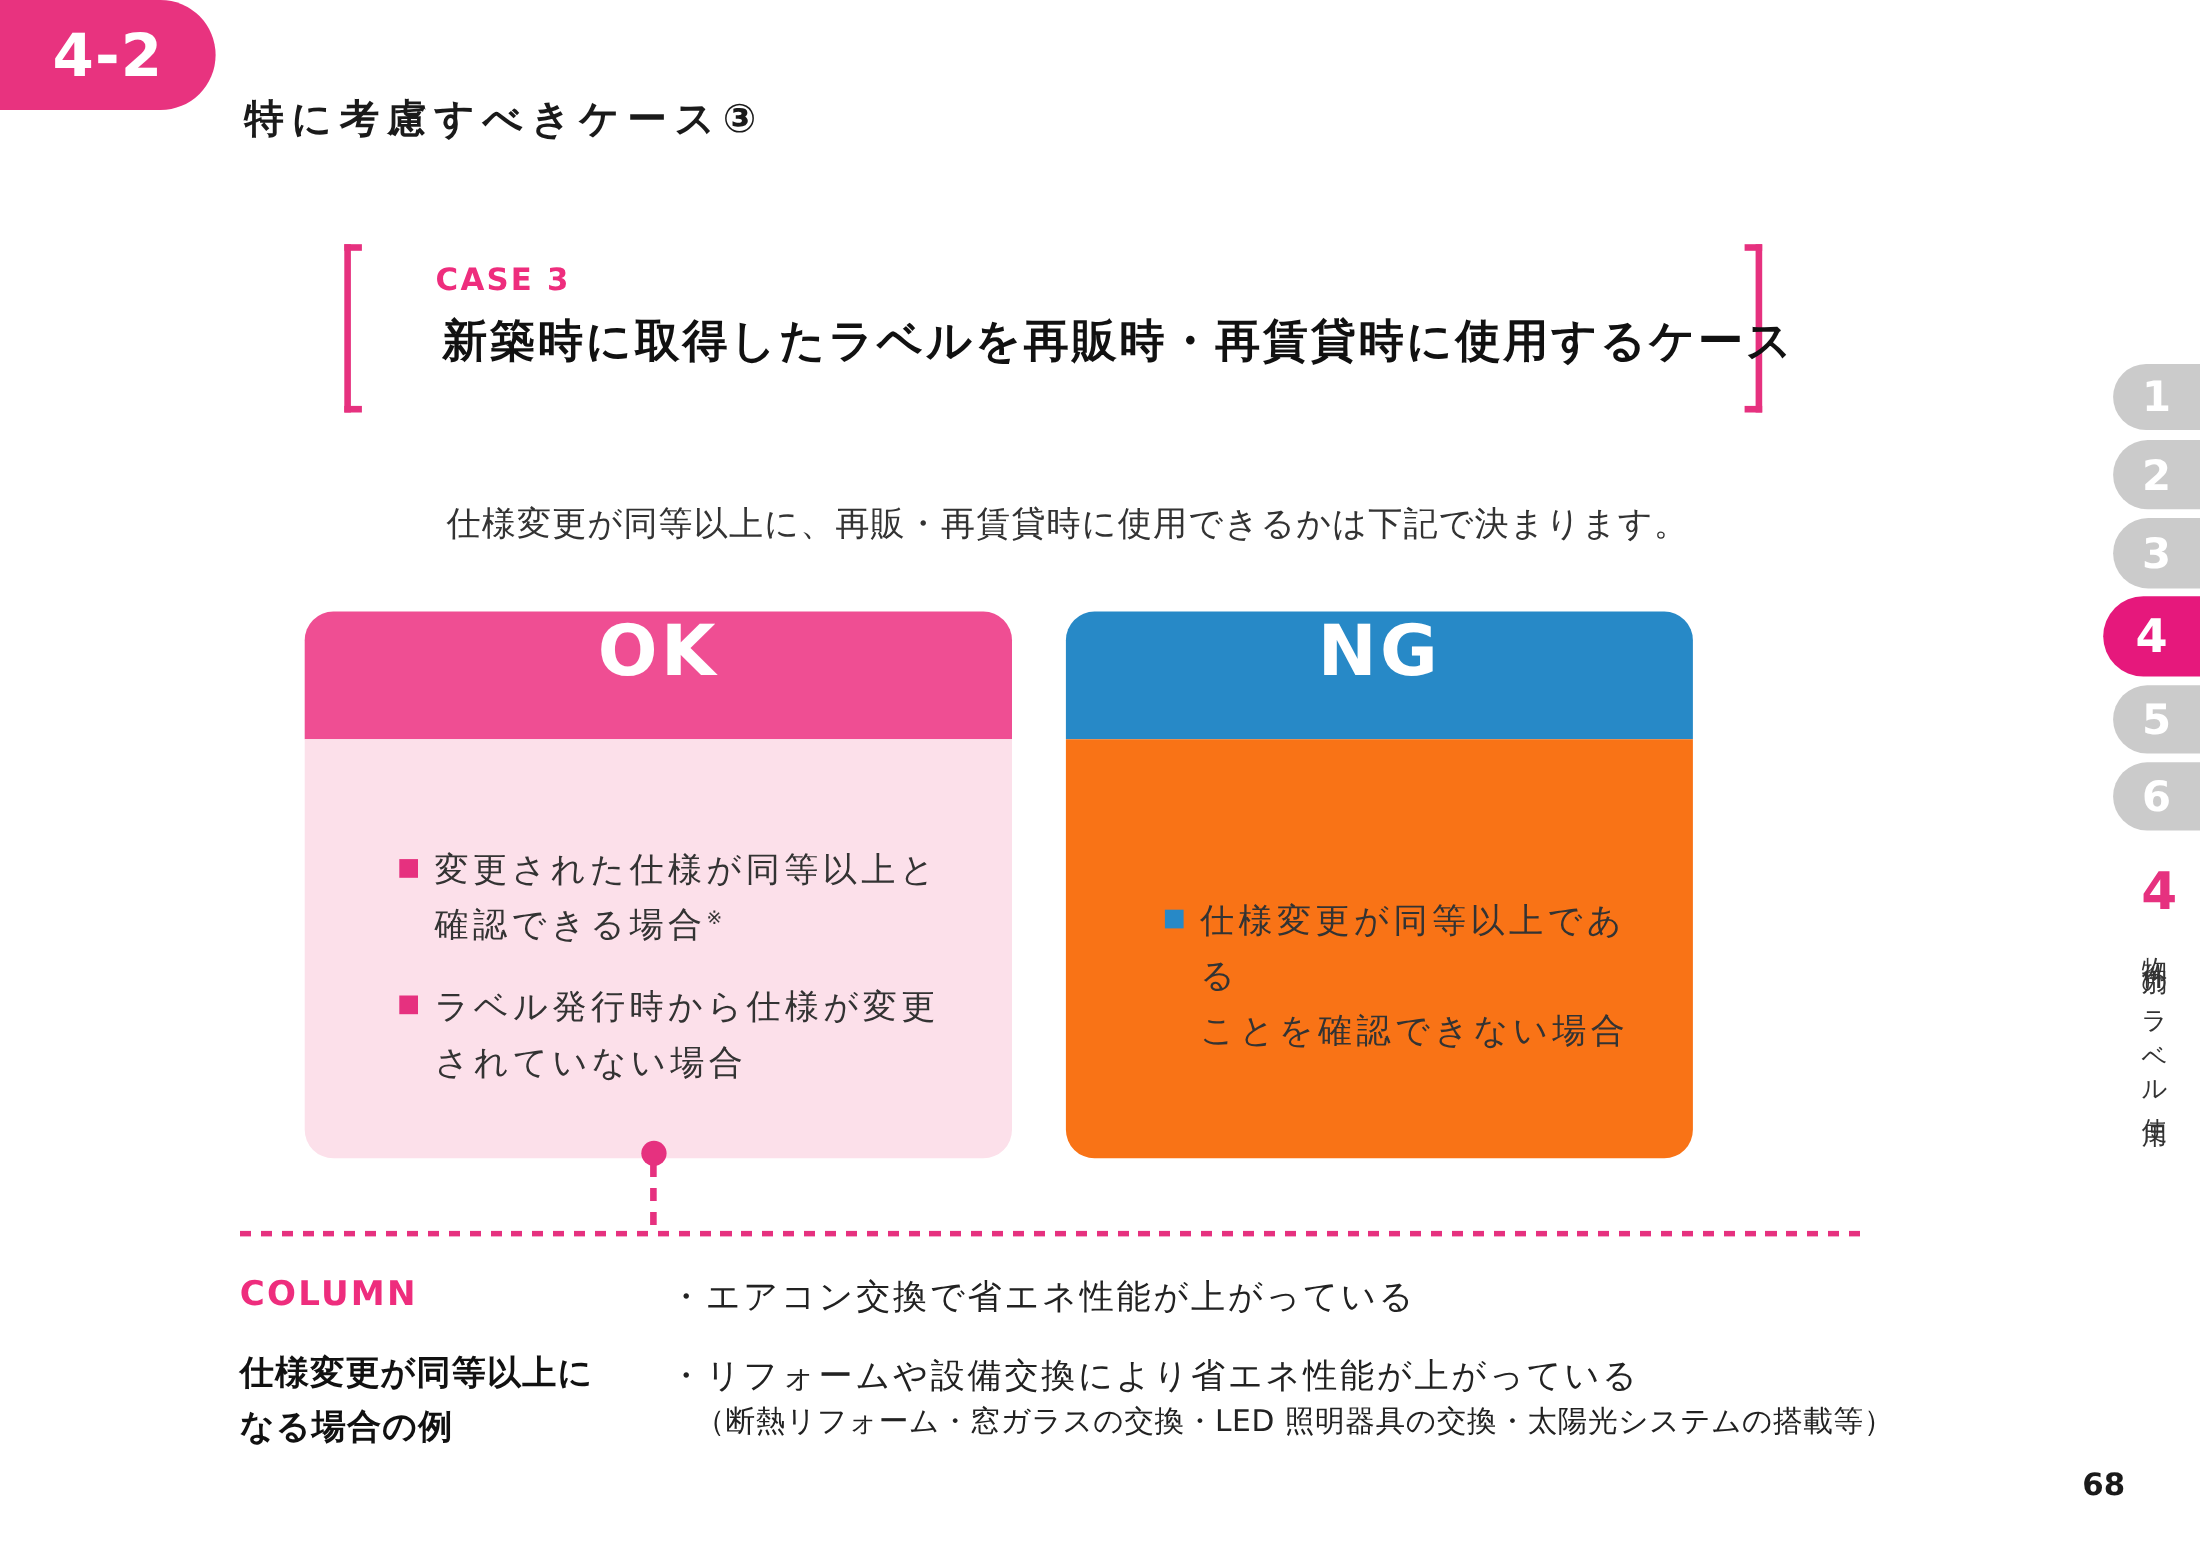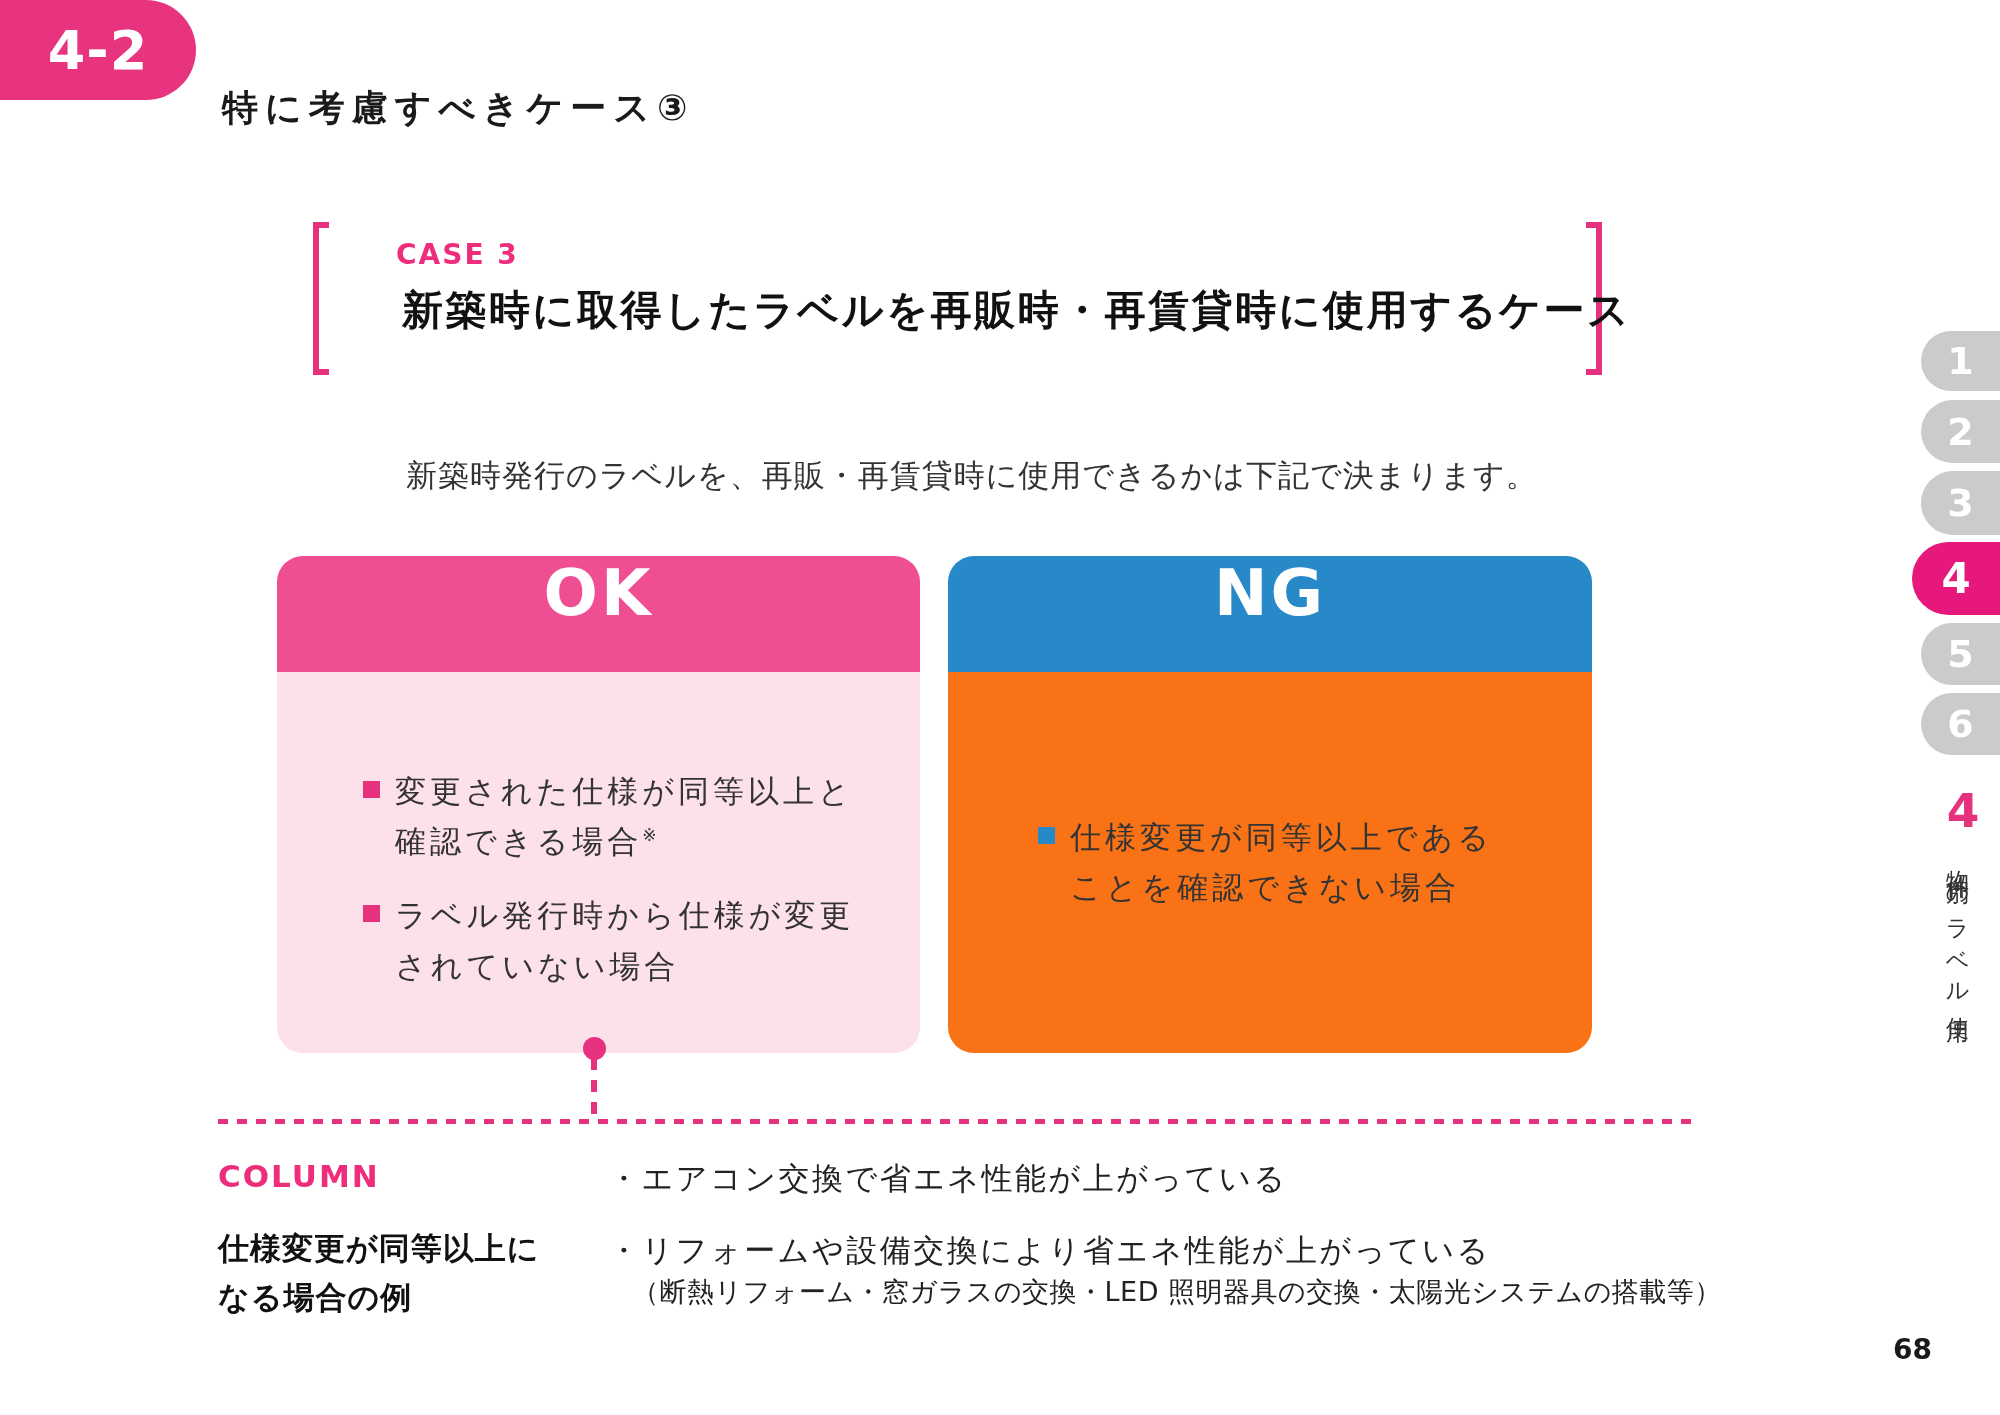"新築時発行のラベルを、再販・再賃貸時に使用できるかは下記で決まります。" div.intro { text: 新築時発行のラベルを -> 仕様変更が同等以上に }
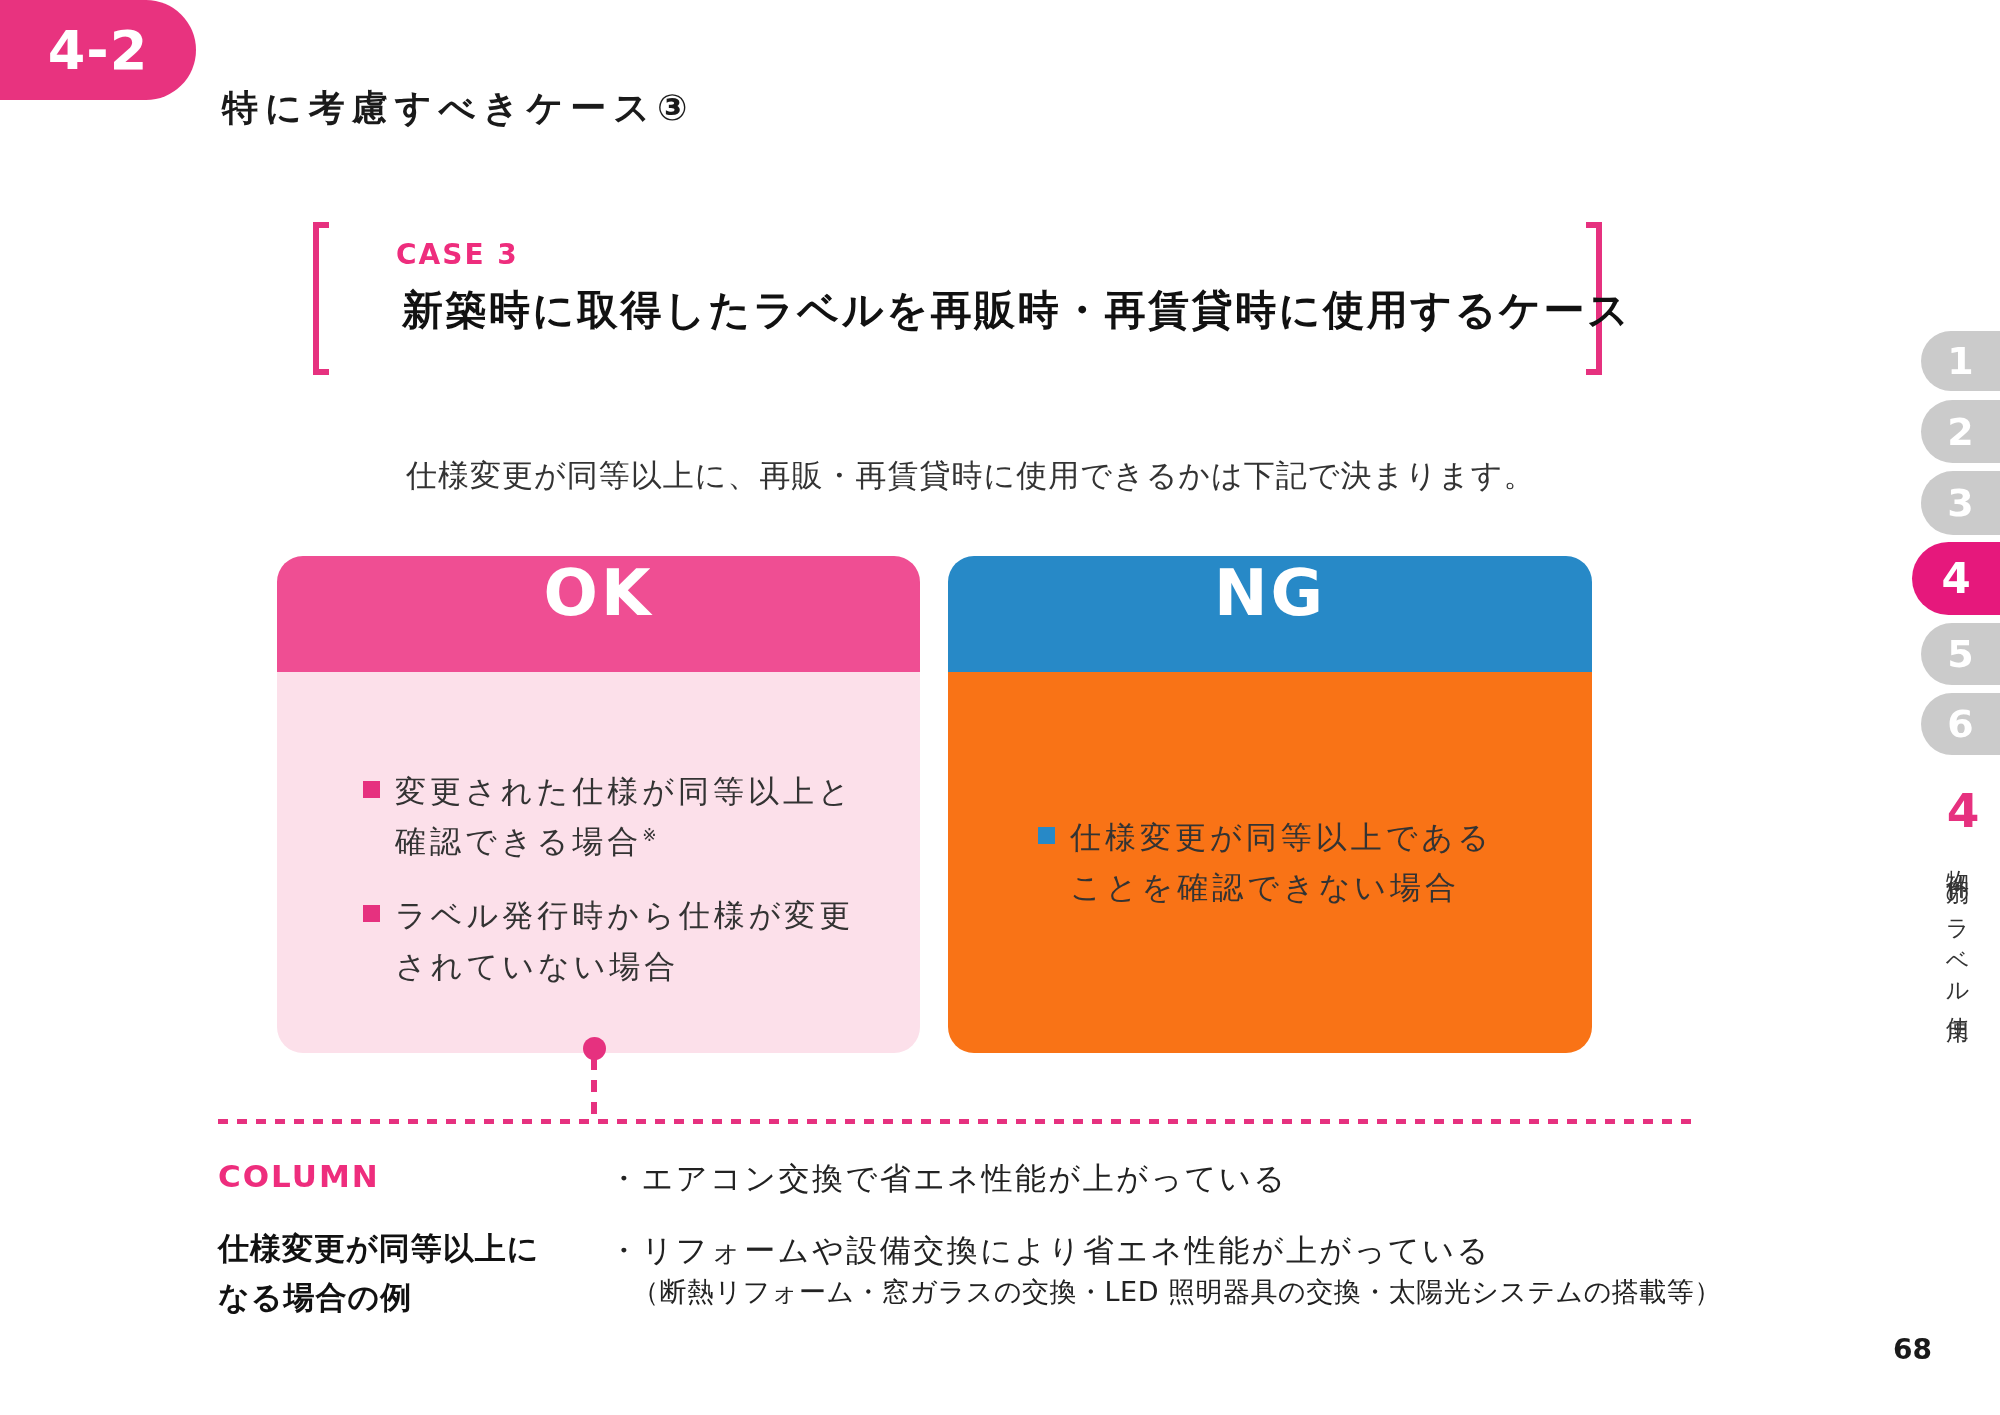"NG" .card-ng { left: 948px -> 969px; width: 644px -> 570px }
